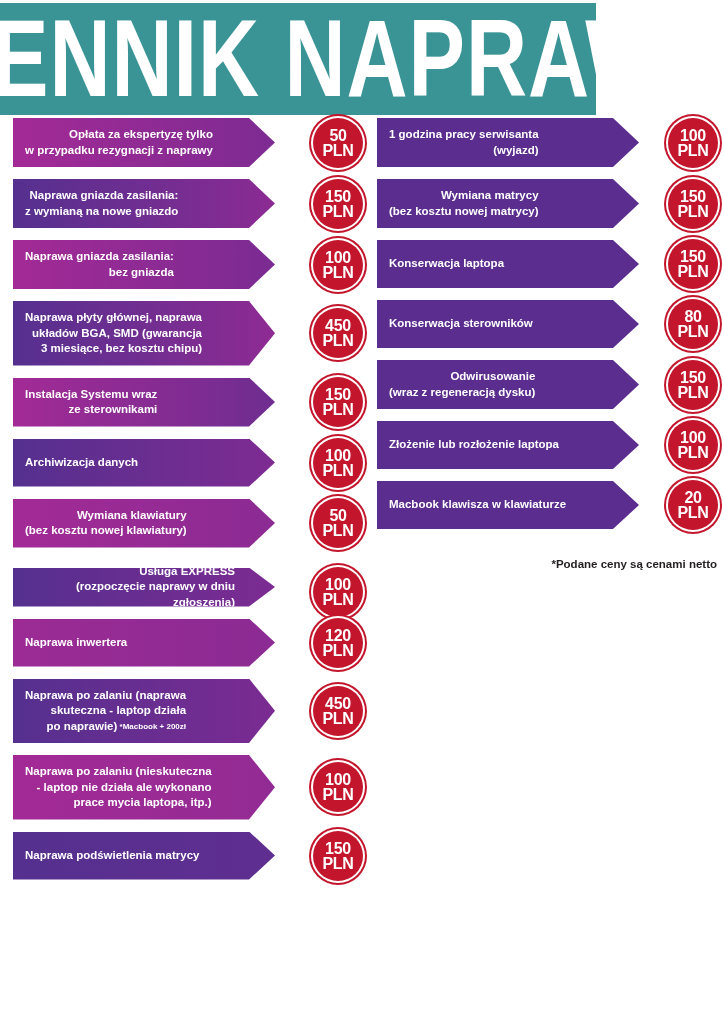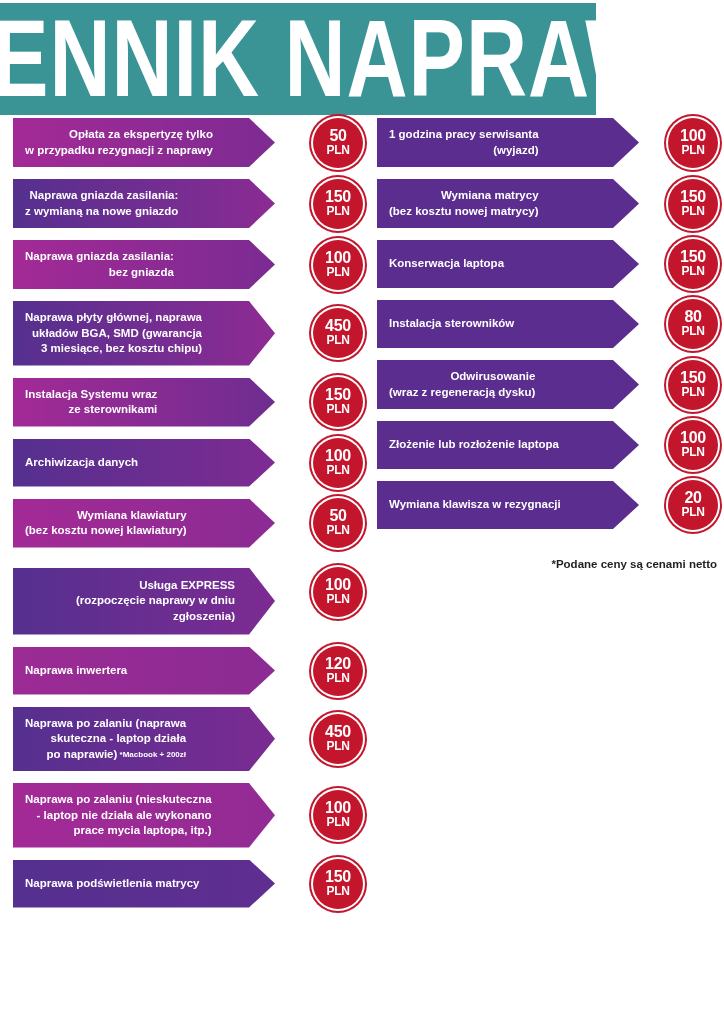"PLN" .badge .cur { font-size: 12px -> 16px }
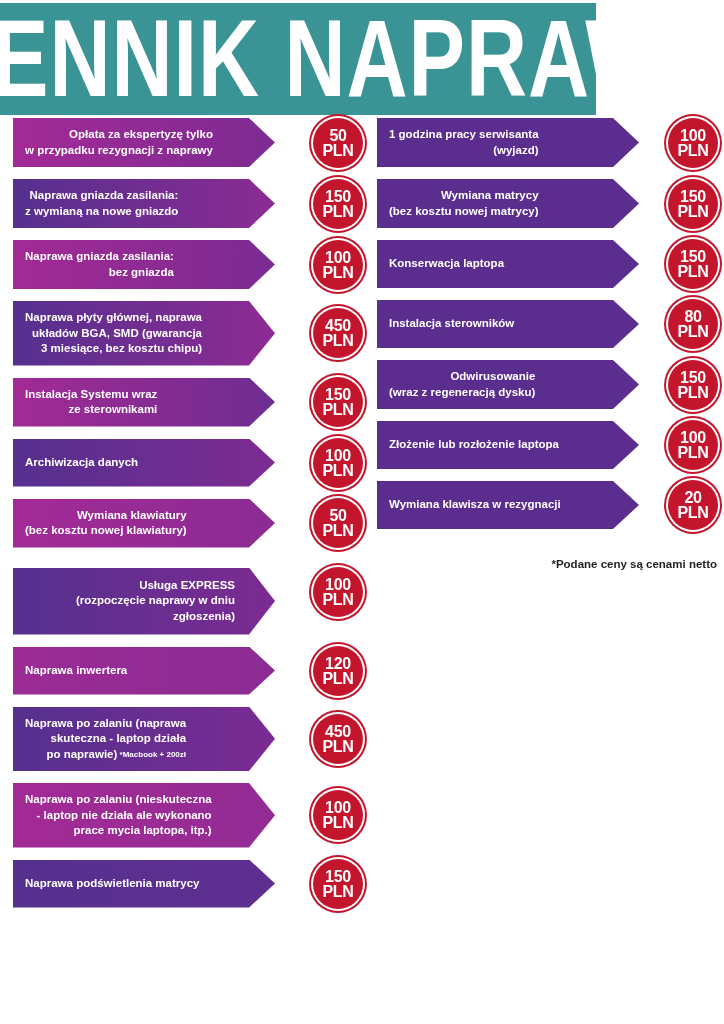"Instalacja sterowników" div.bar-text { text: Instalacja -> Konserwacja }
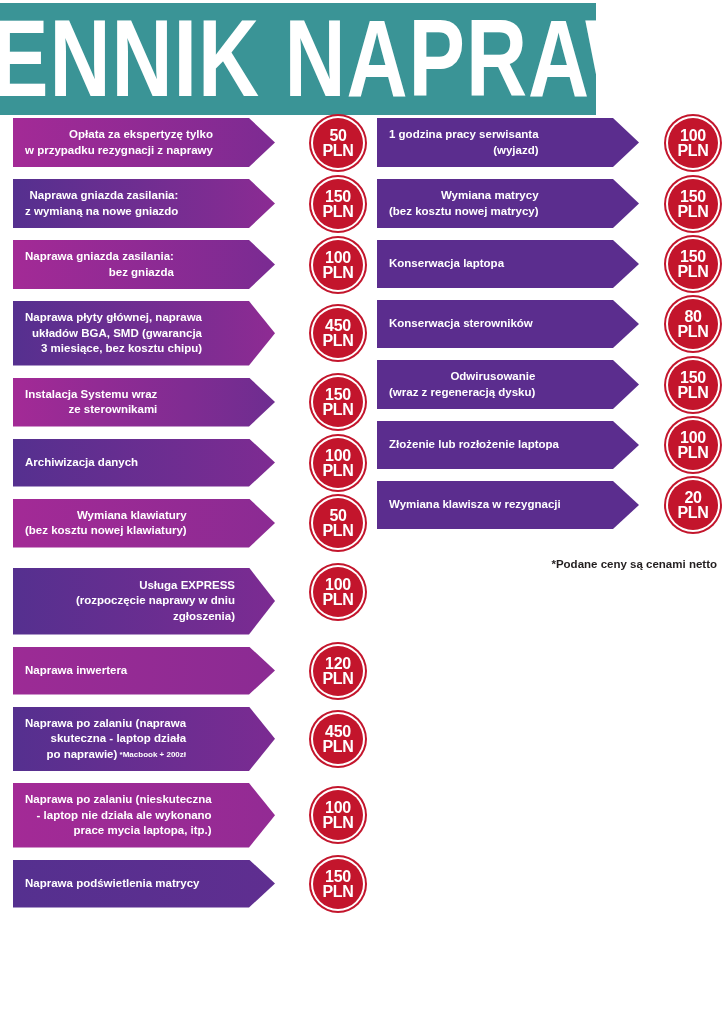"Wymiana klawisza w rezygnacji" div.bar-text { text: Wymiana klawisza w rezygnacji -> Macbook klawisza w klawiaturze }
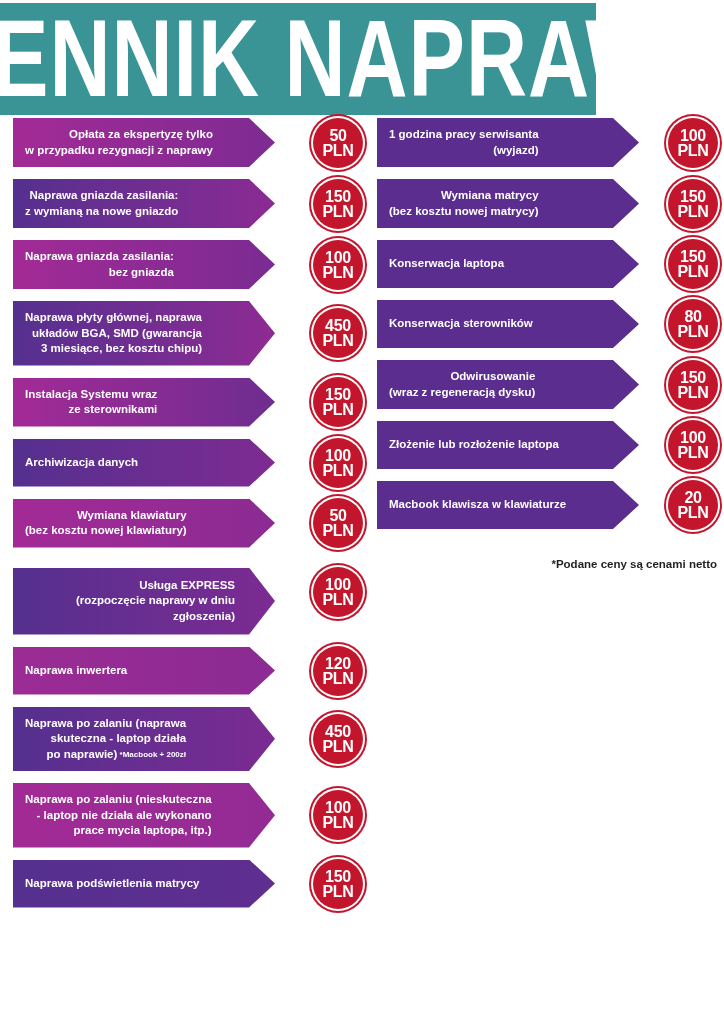"Usługa EXPRESS" div.bar { height: 67px -> 39px }
